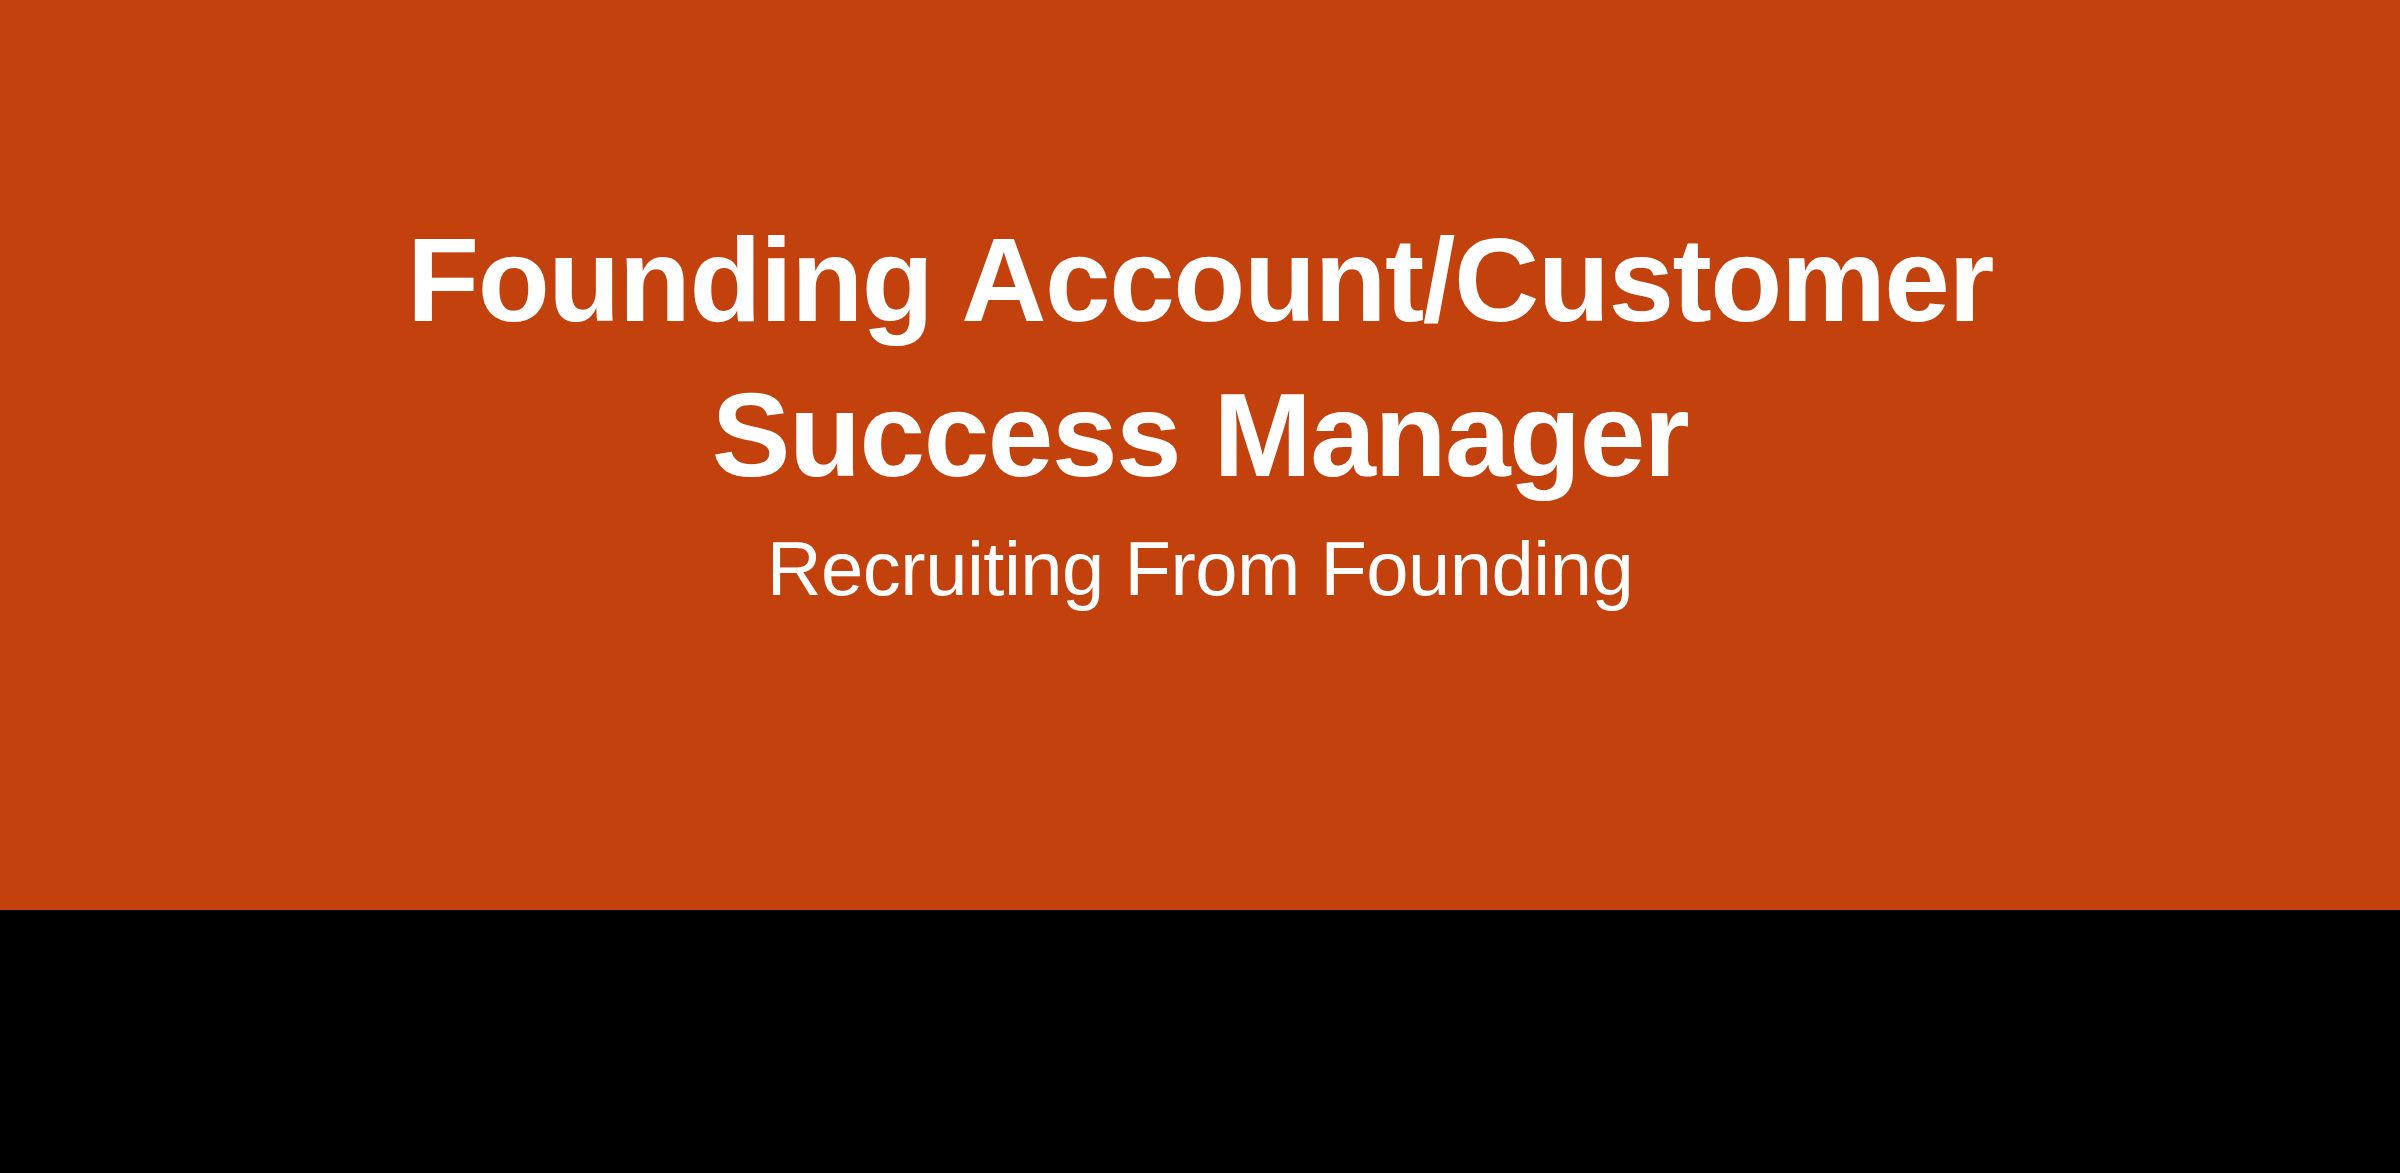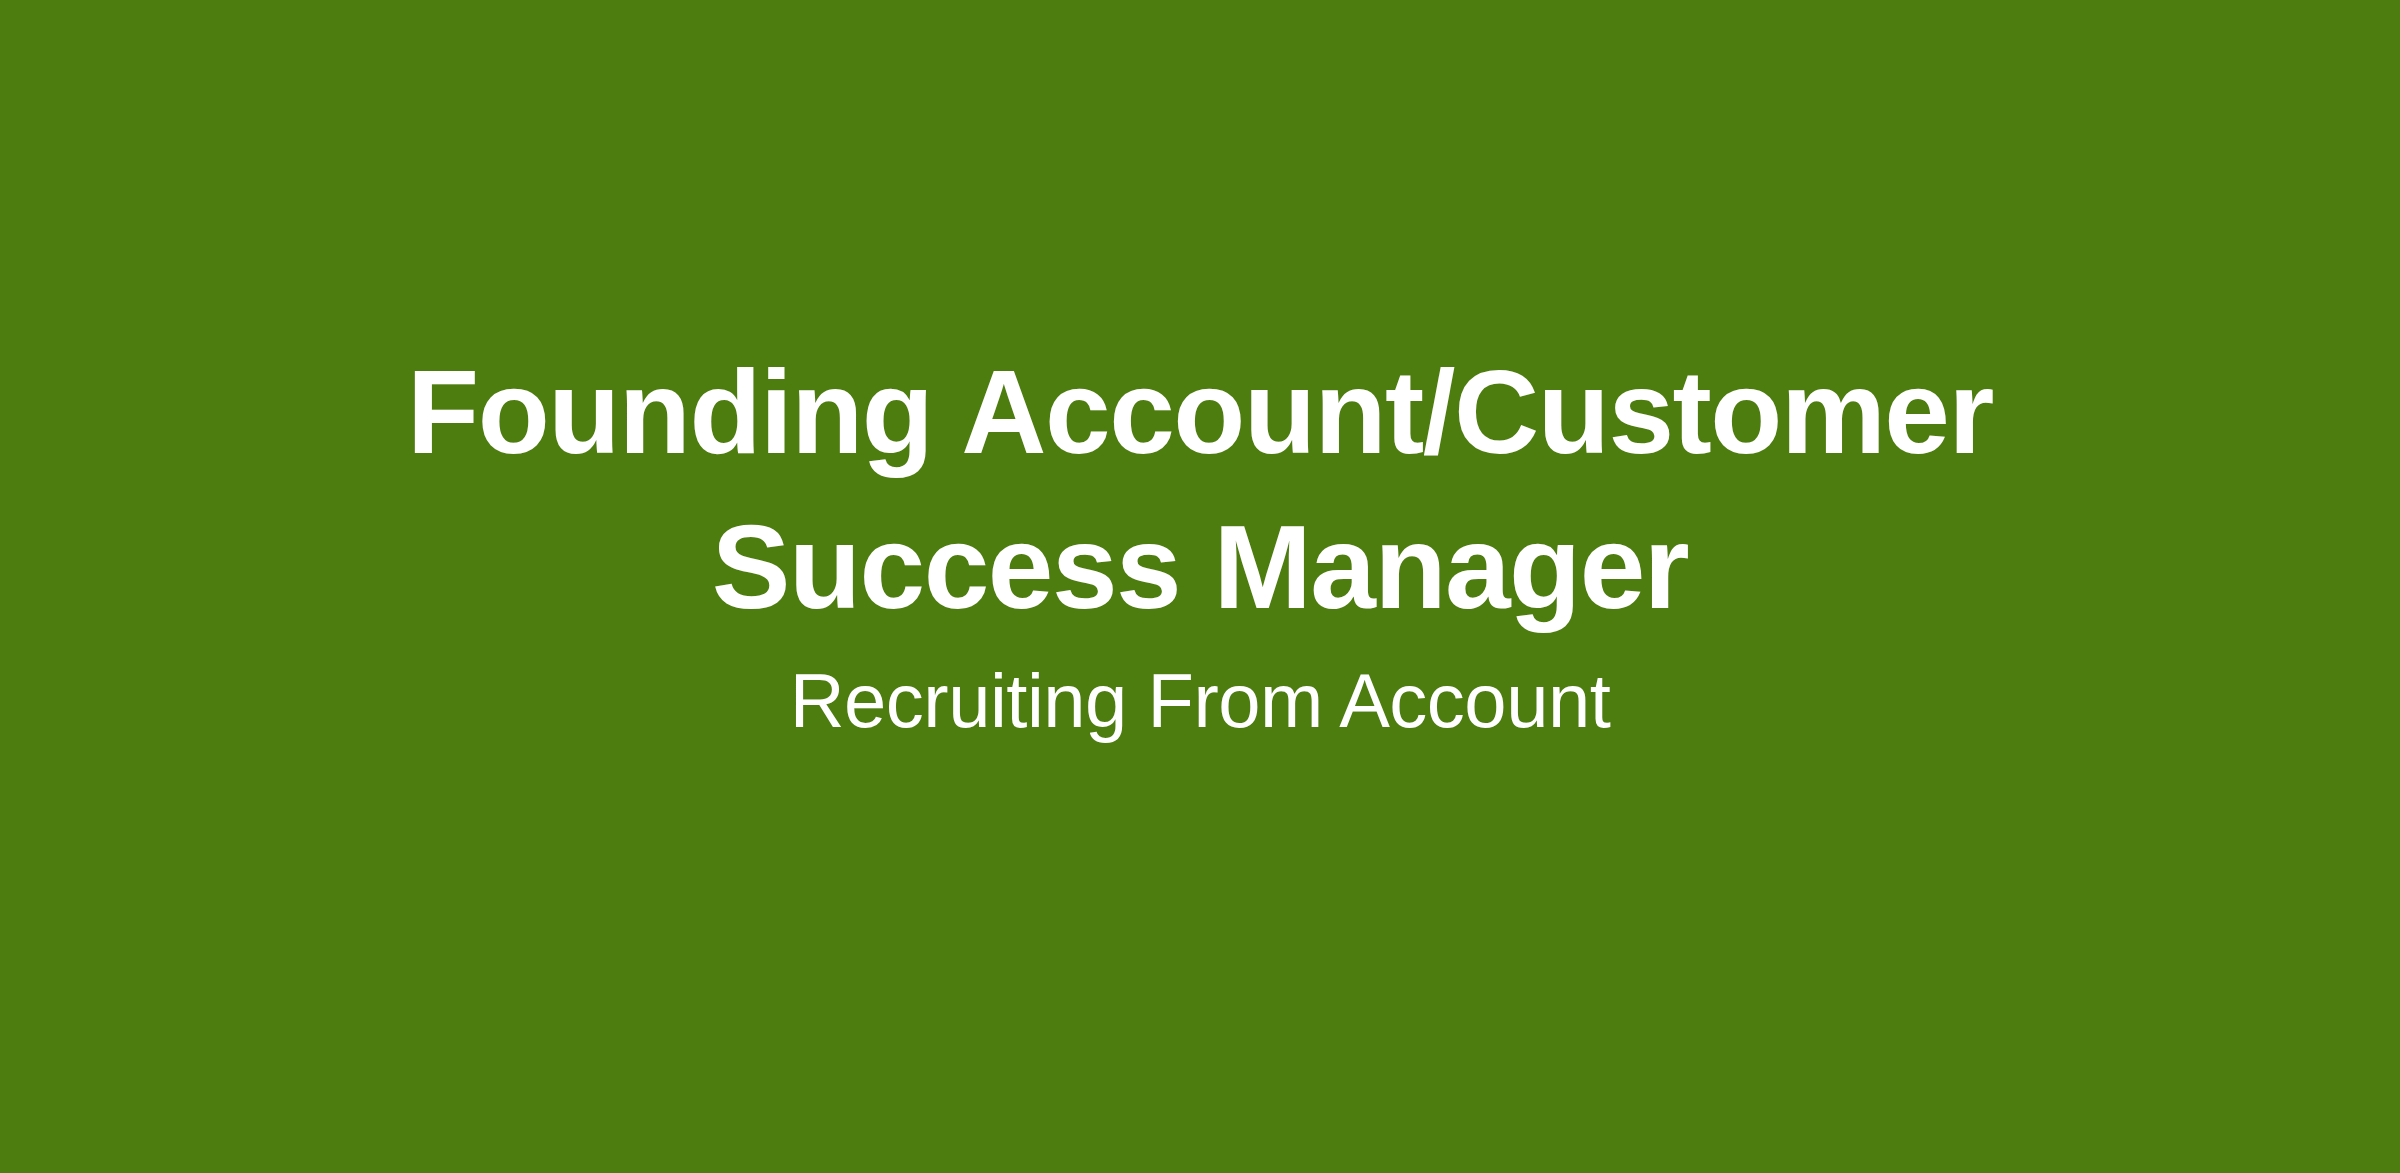"Founding Account/Customer Success" .slide { background: #4d7c0f -> #c2410c; height: 1173px -> 910px }
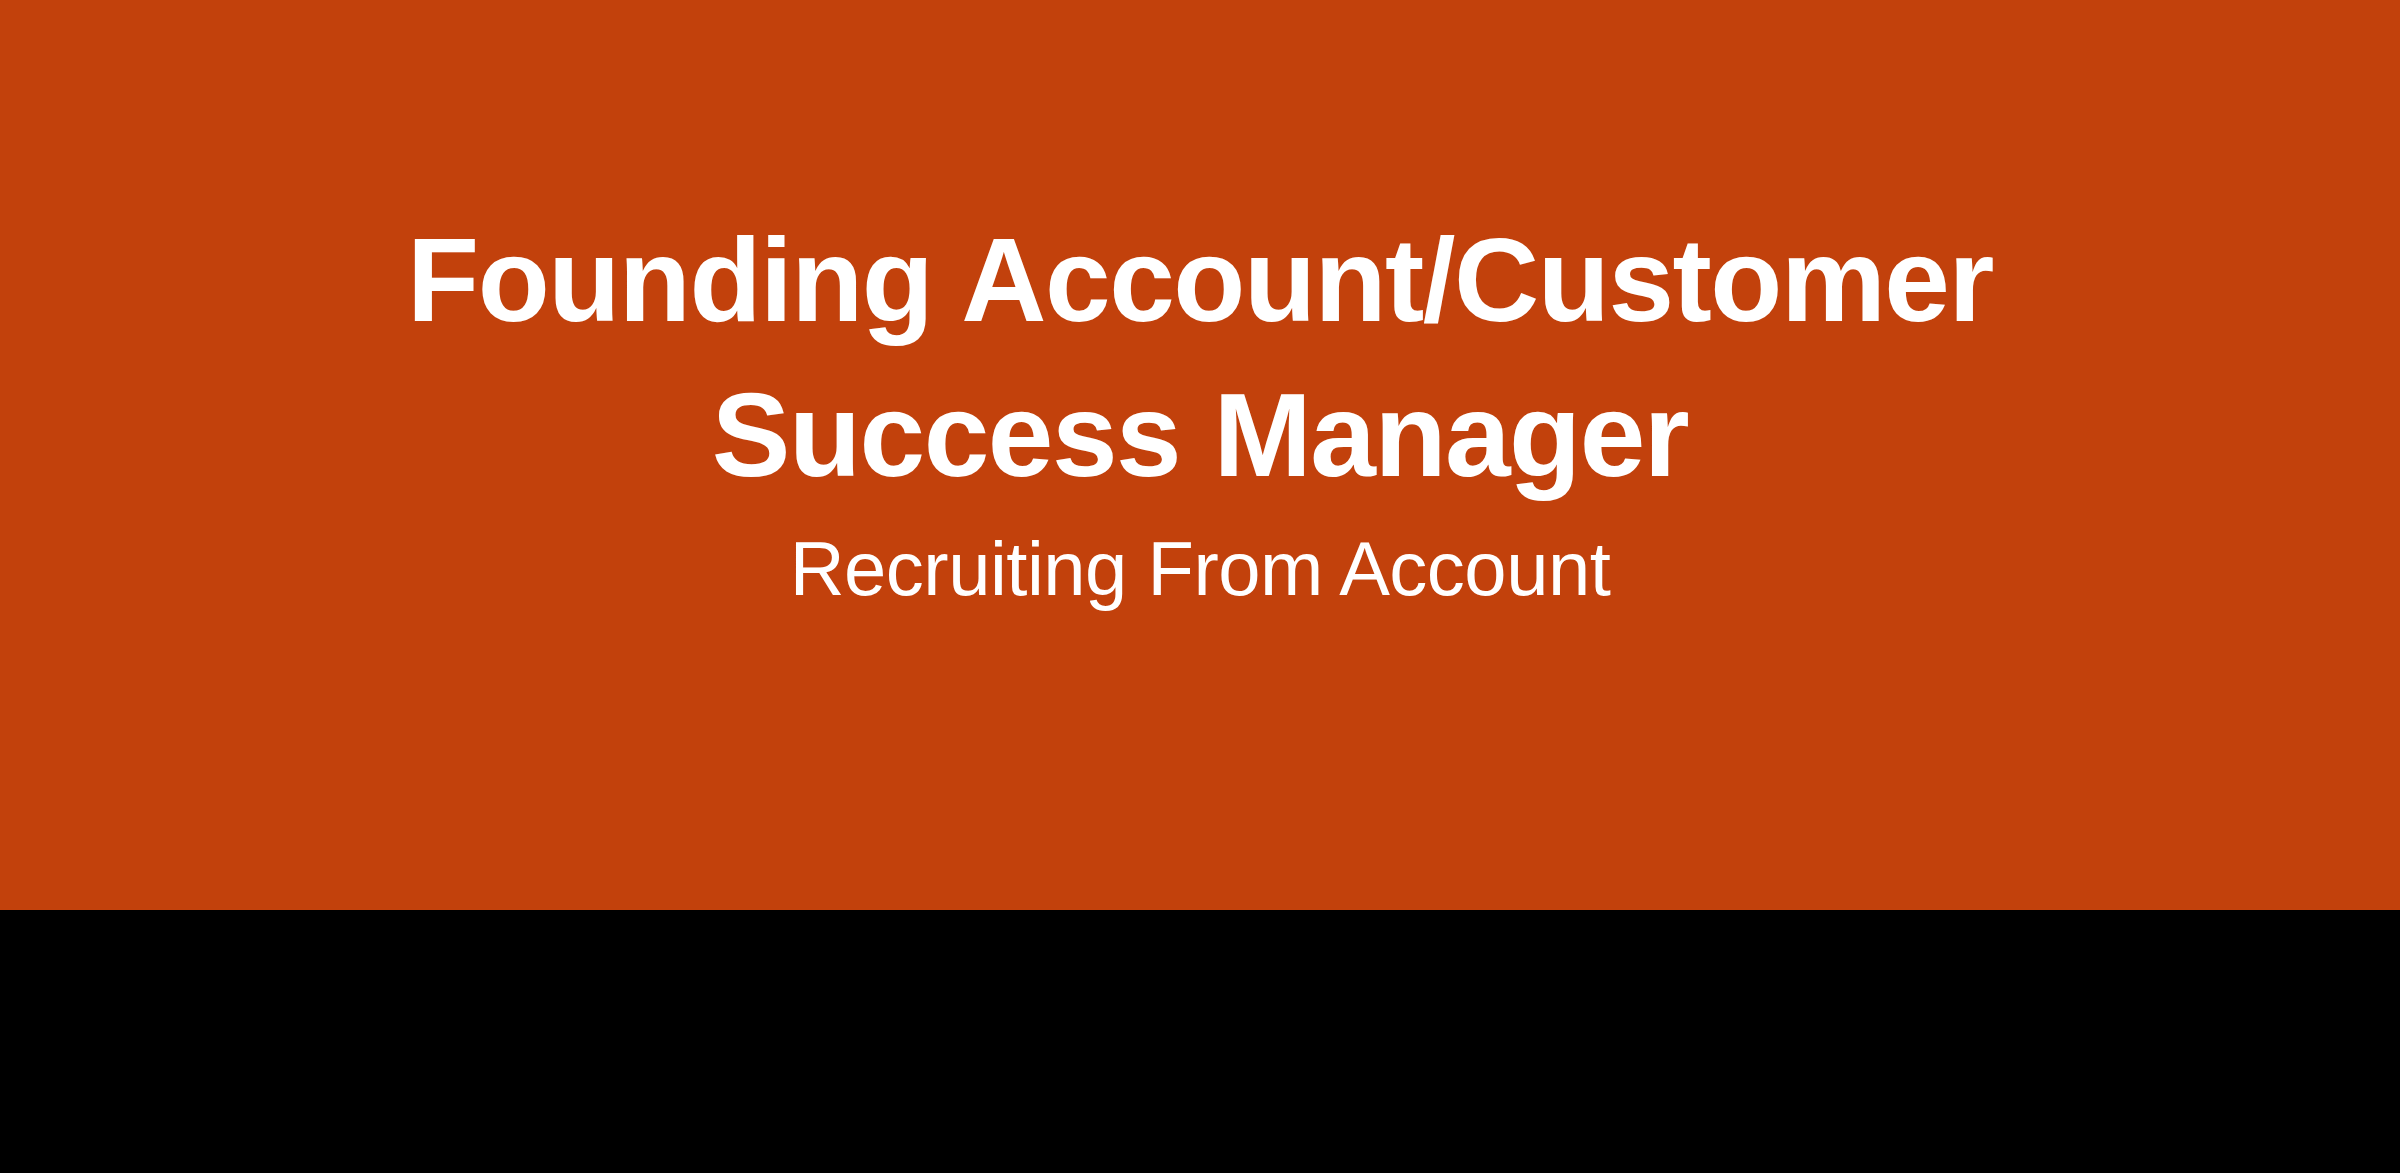"Recruiting From Account" p.subhead { text: Account -> Founding }
